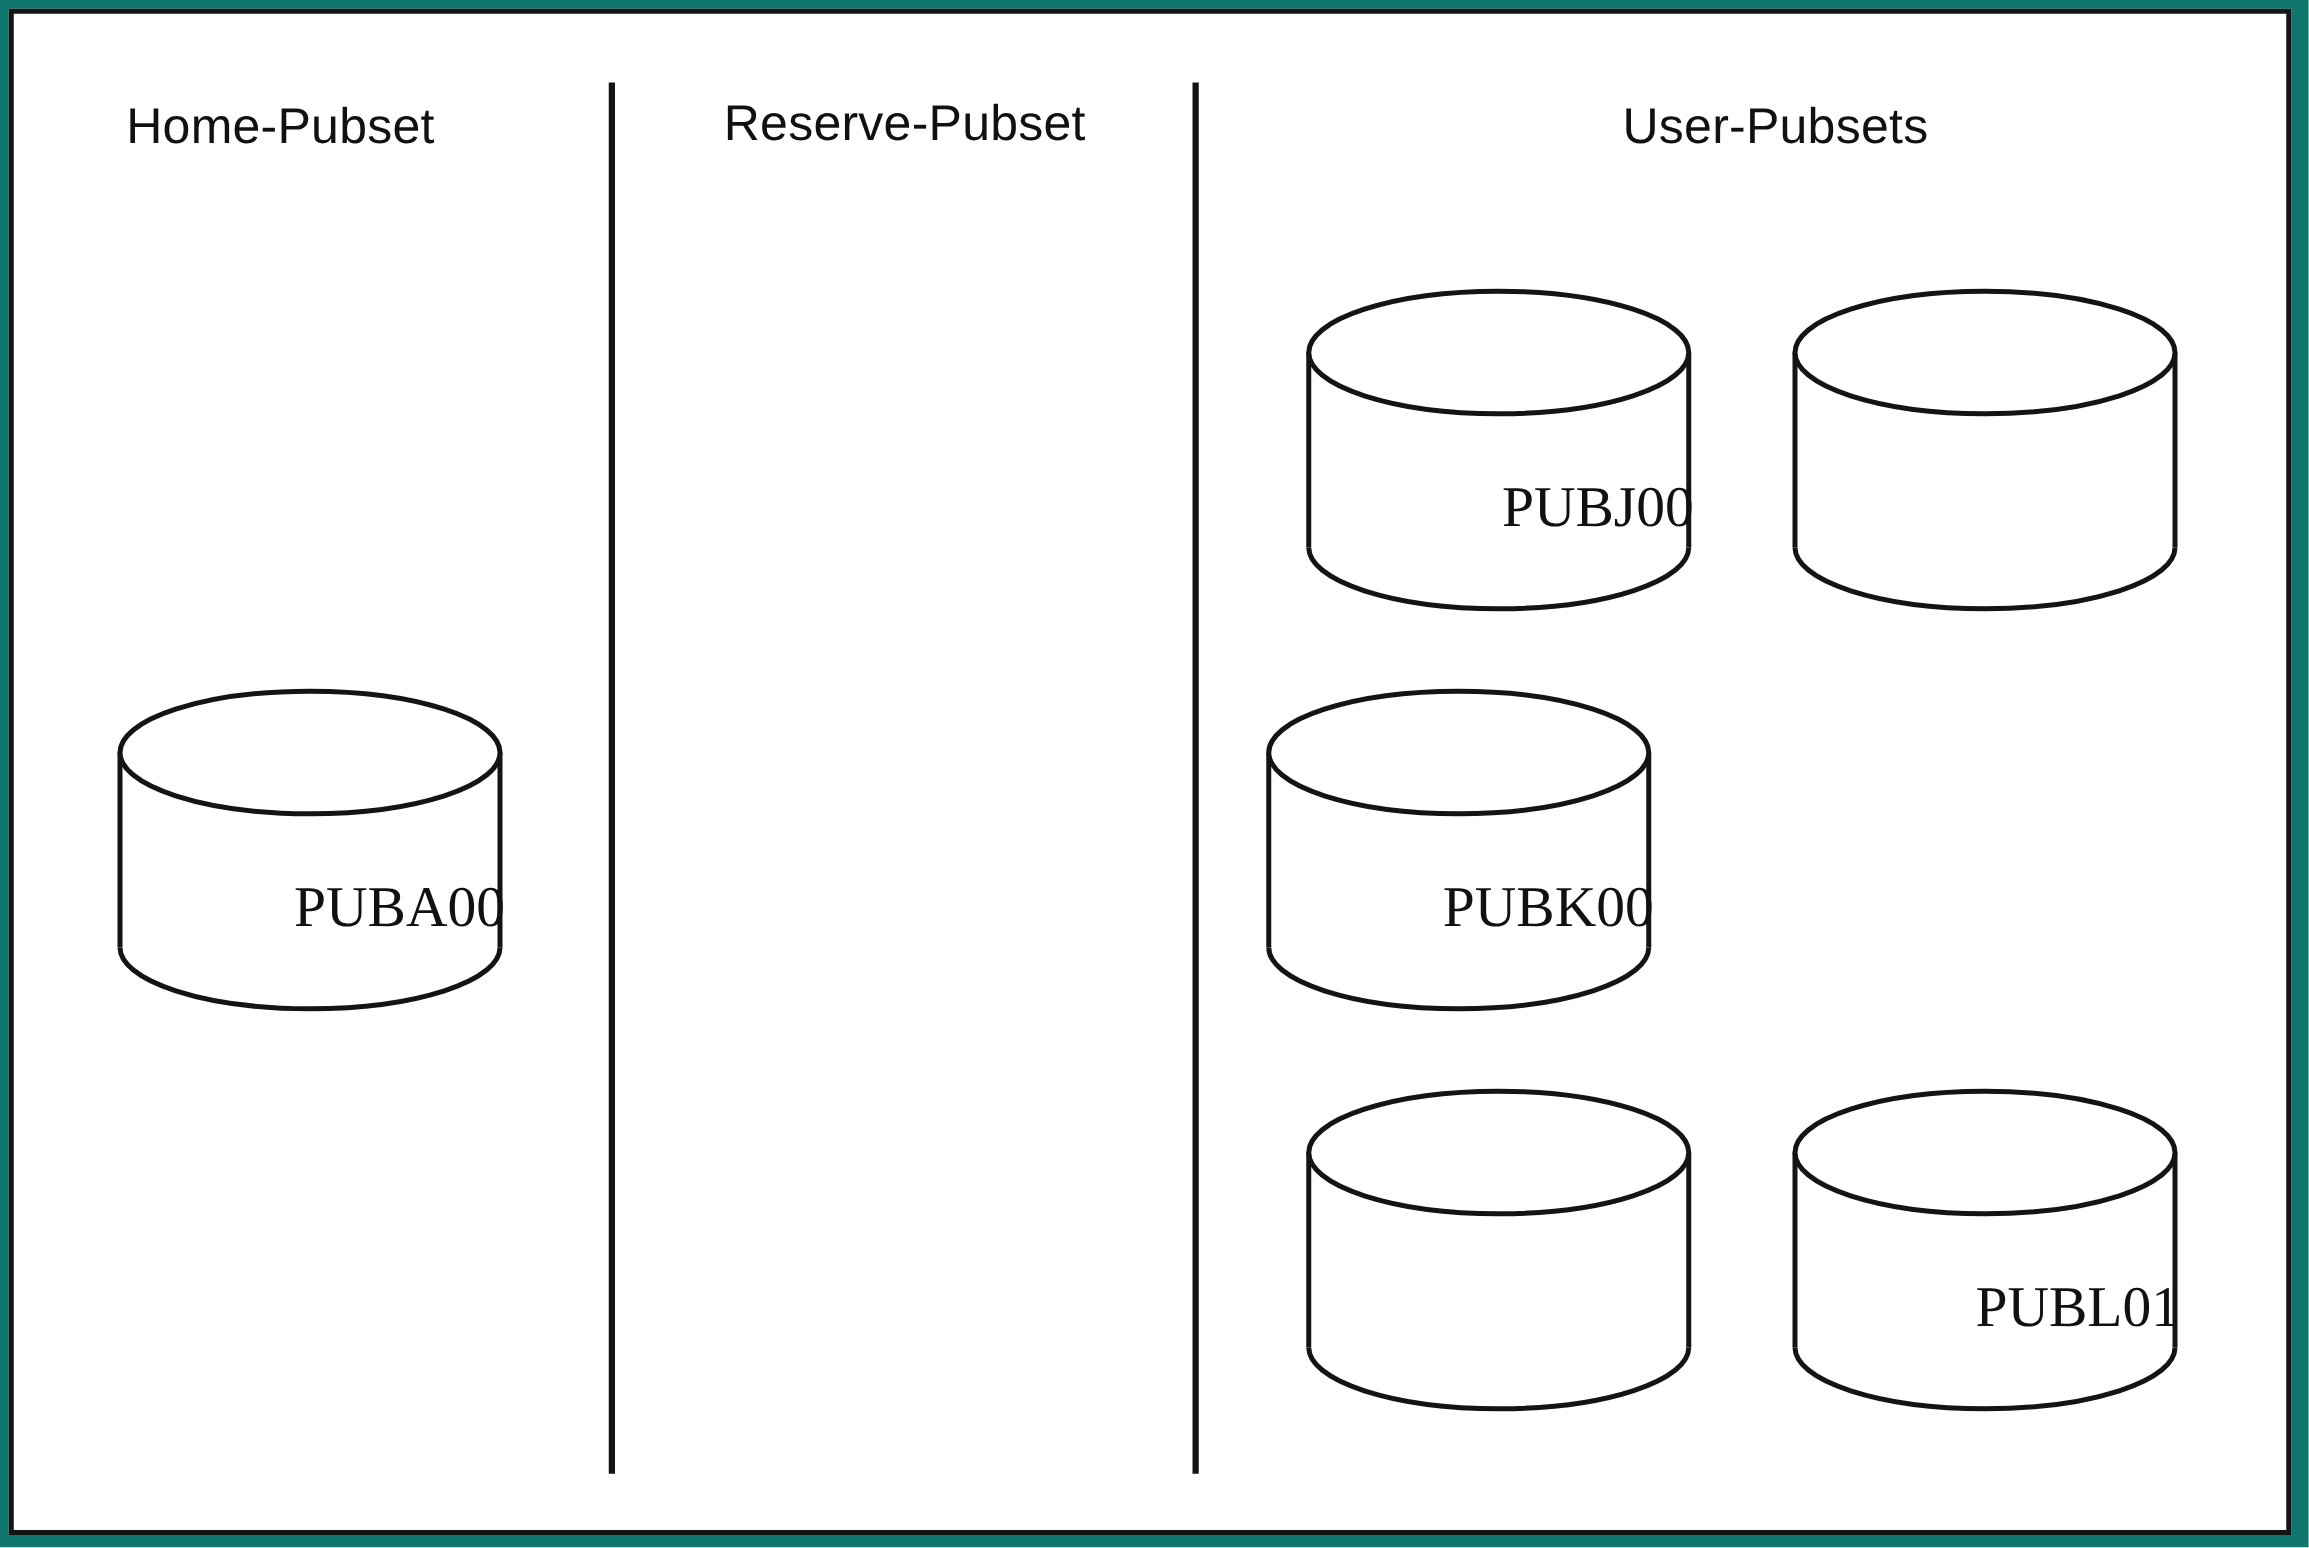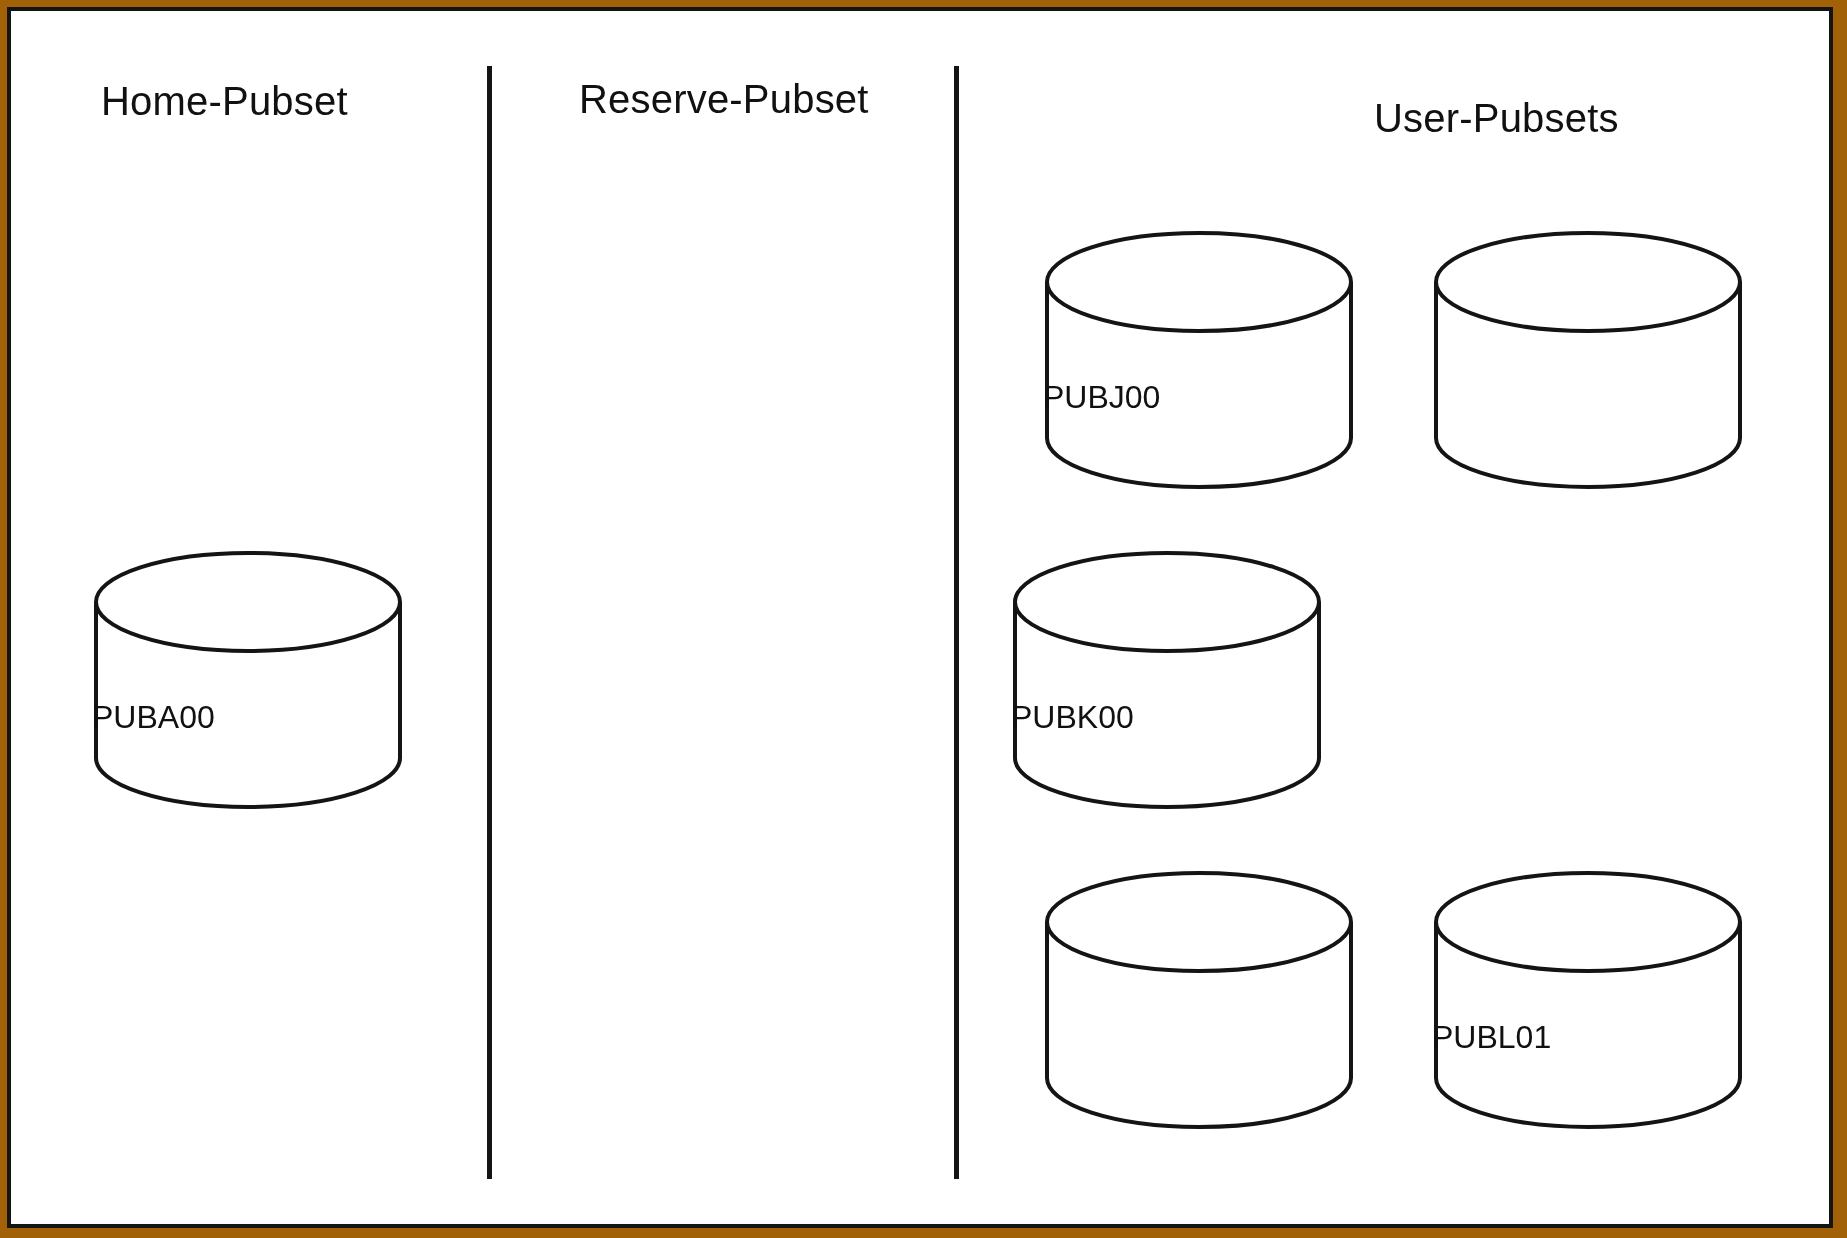"Home-Pubset" #diagram-root { background: #a16207 -> #0f766e }
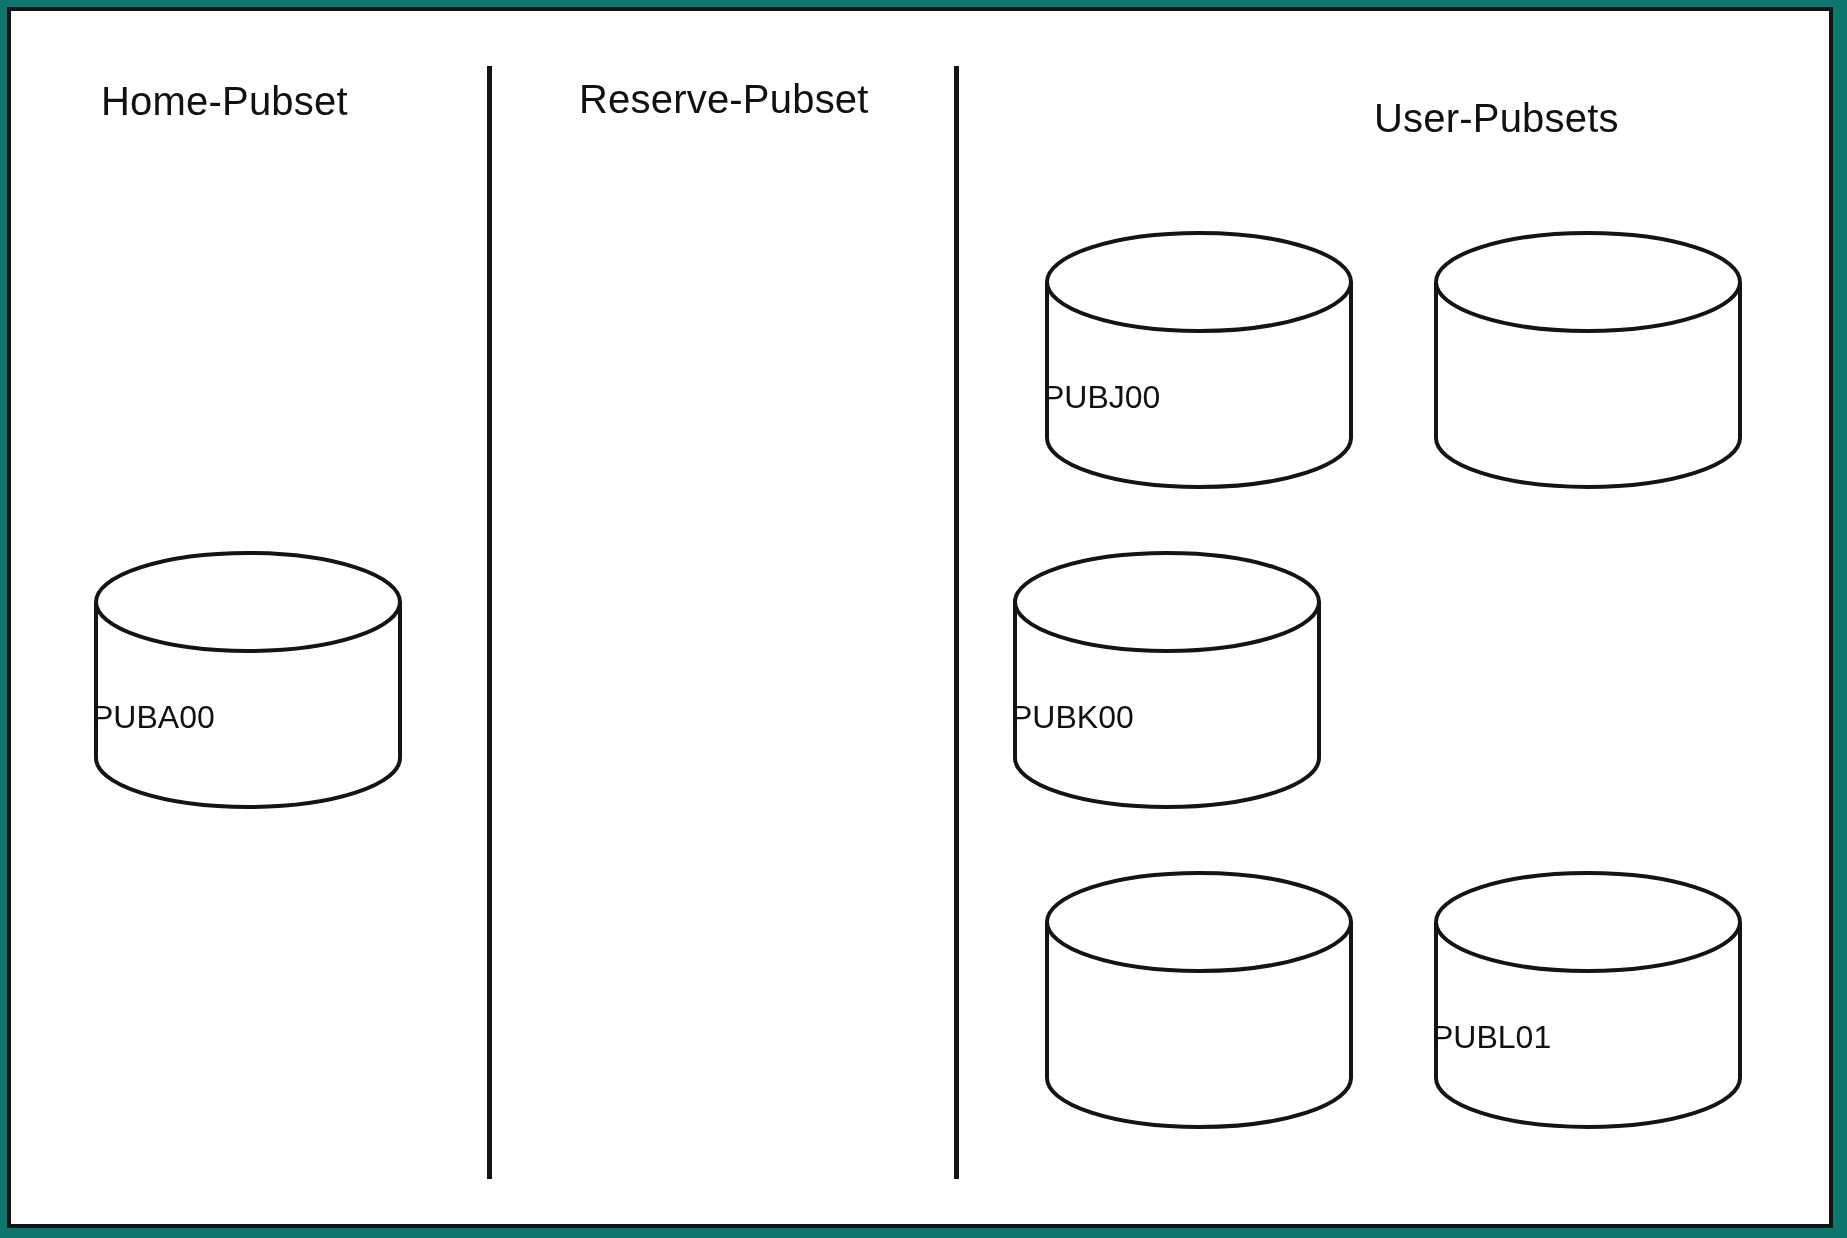"User-Pubsets" #header-user { left: 1363px -> 1287px; margin-top: 17px -> none }
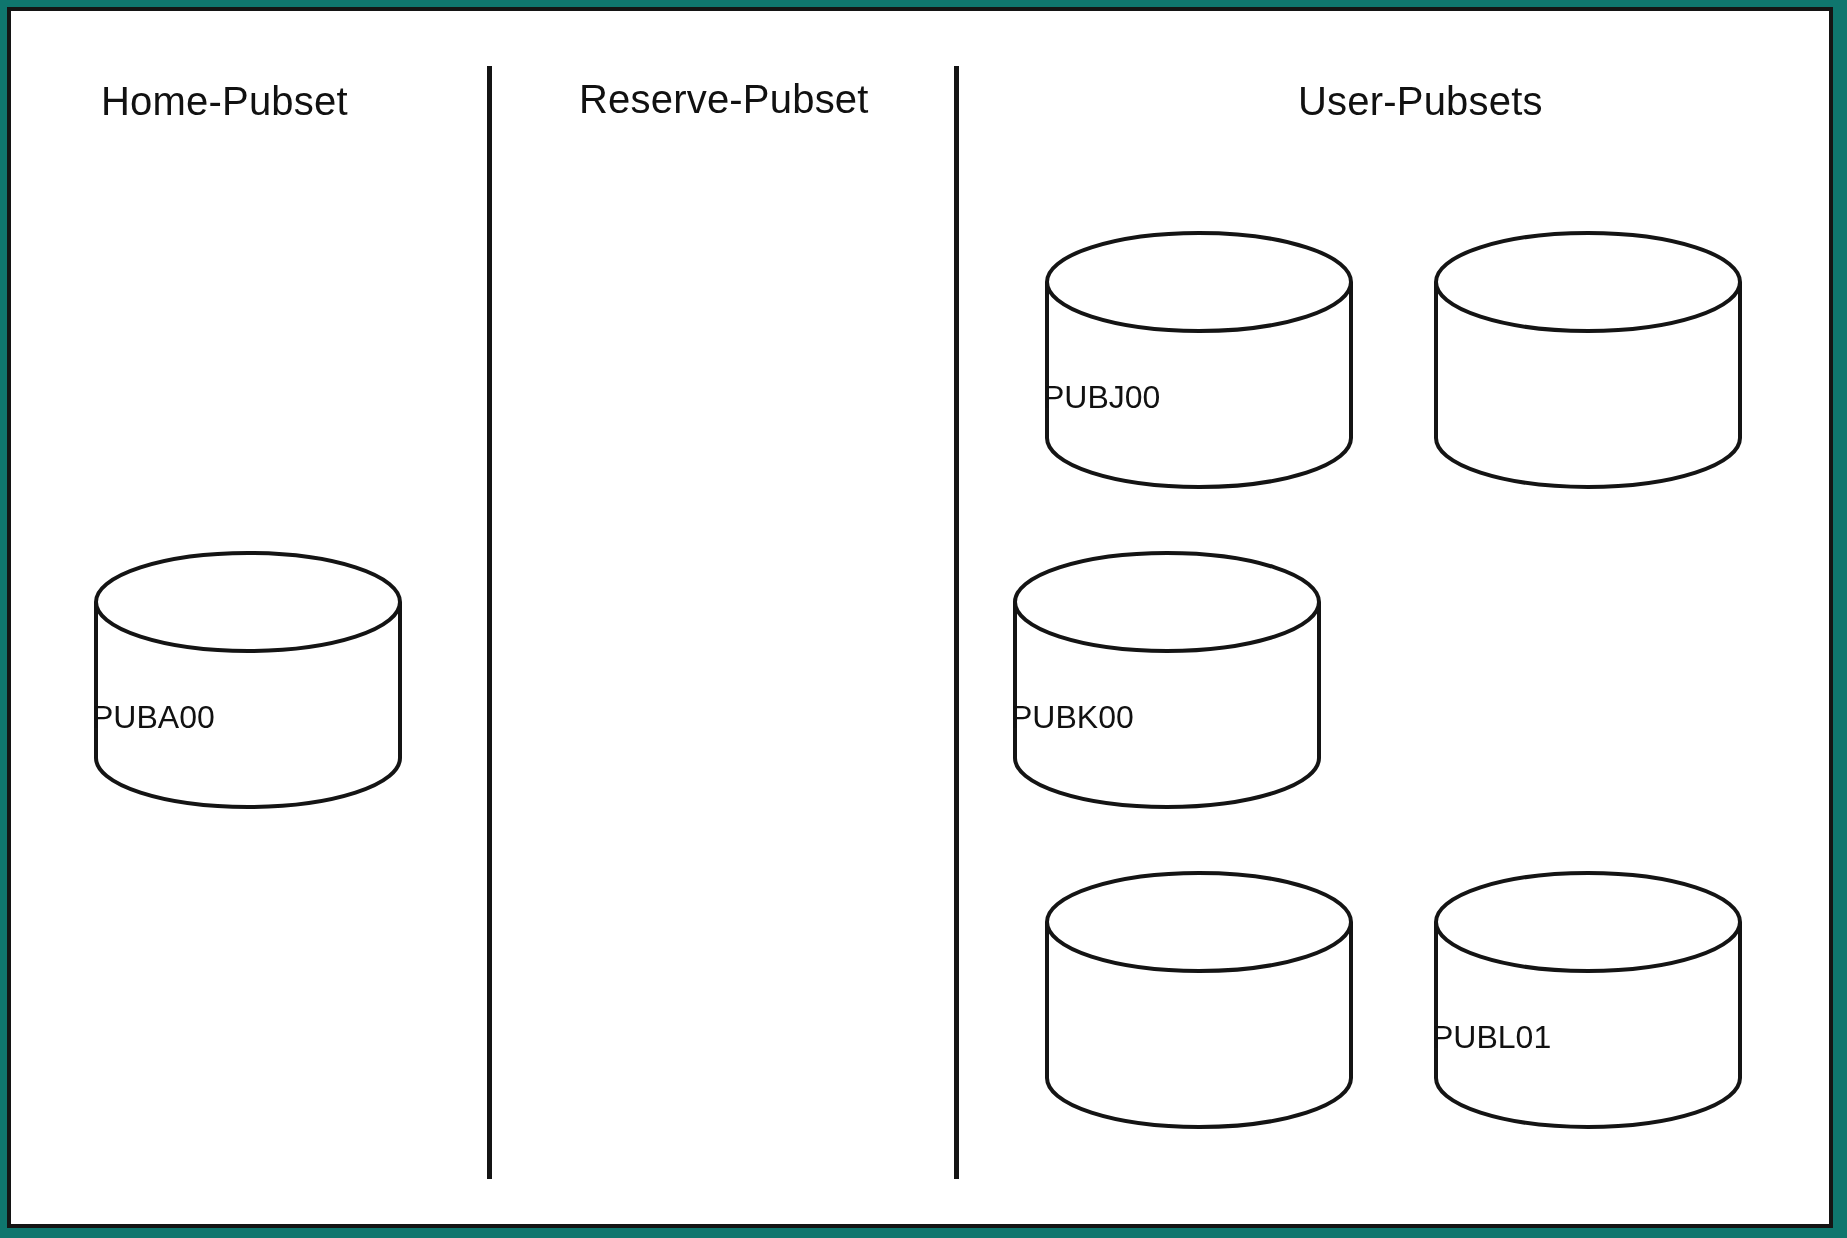"PUBJ00" .cyl-label { font-family: Liberation Sans, sans-serif -> Liberation Serif, serif; font-size: 32px -> 46px; text-align: left -> right }
